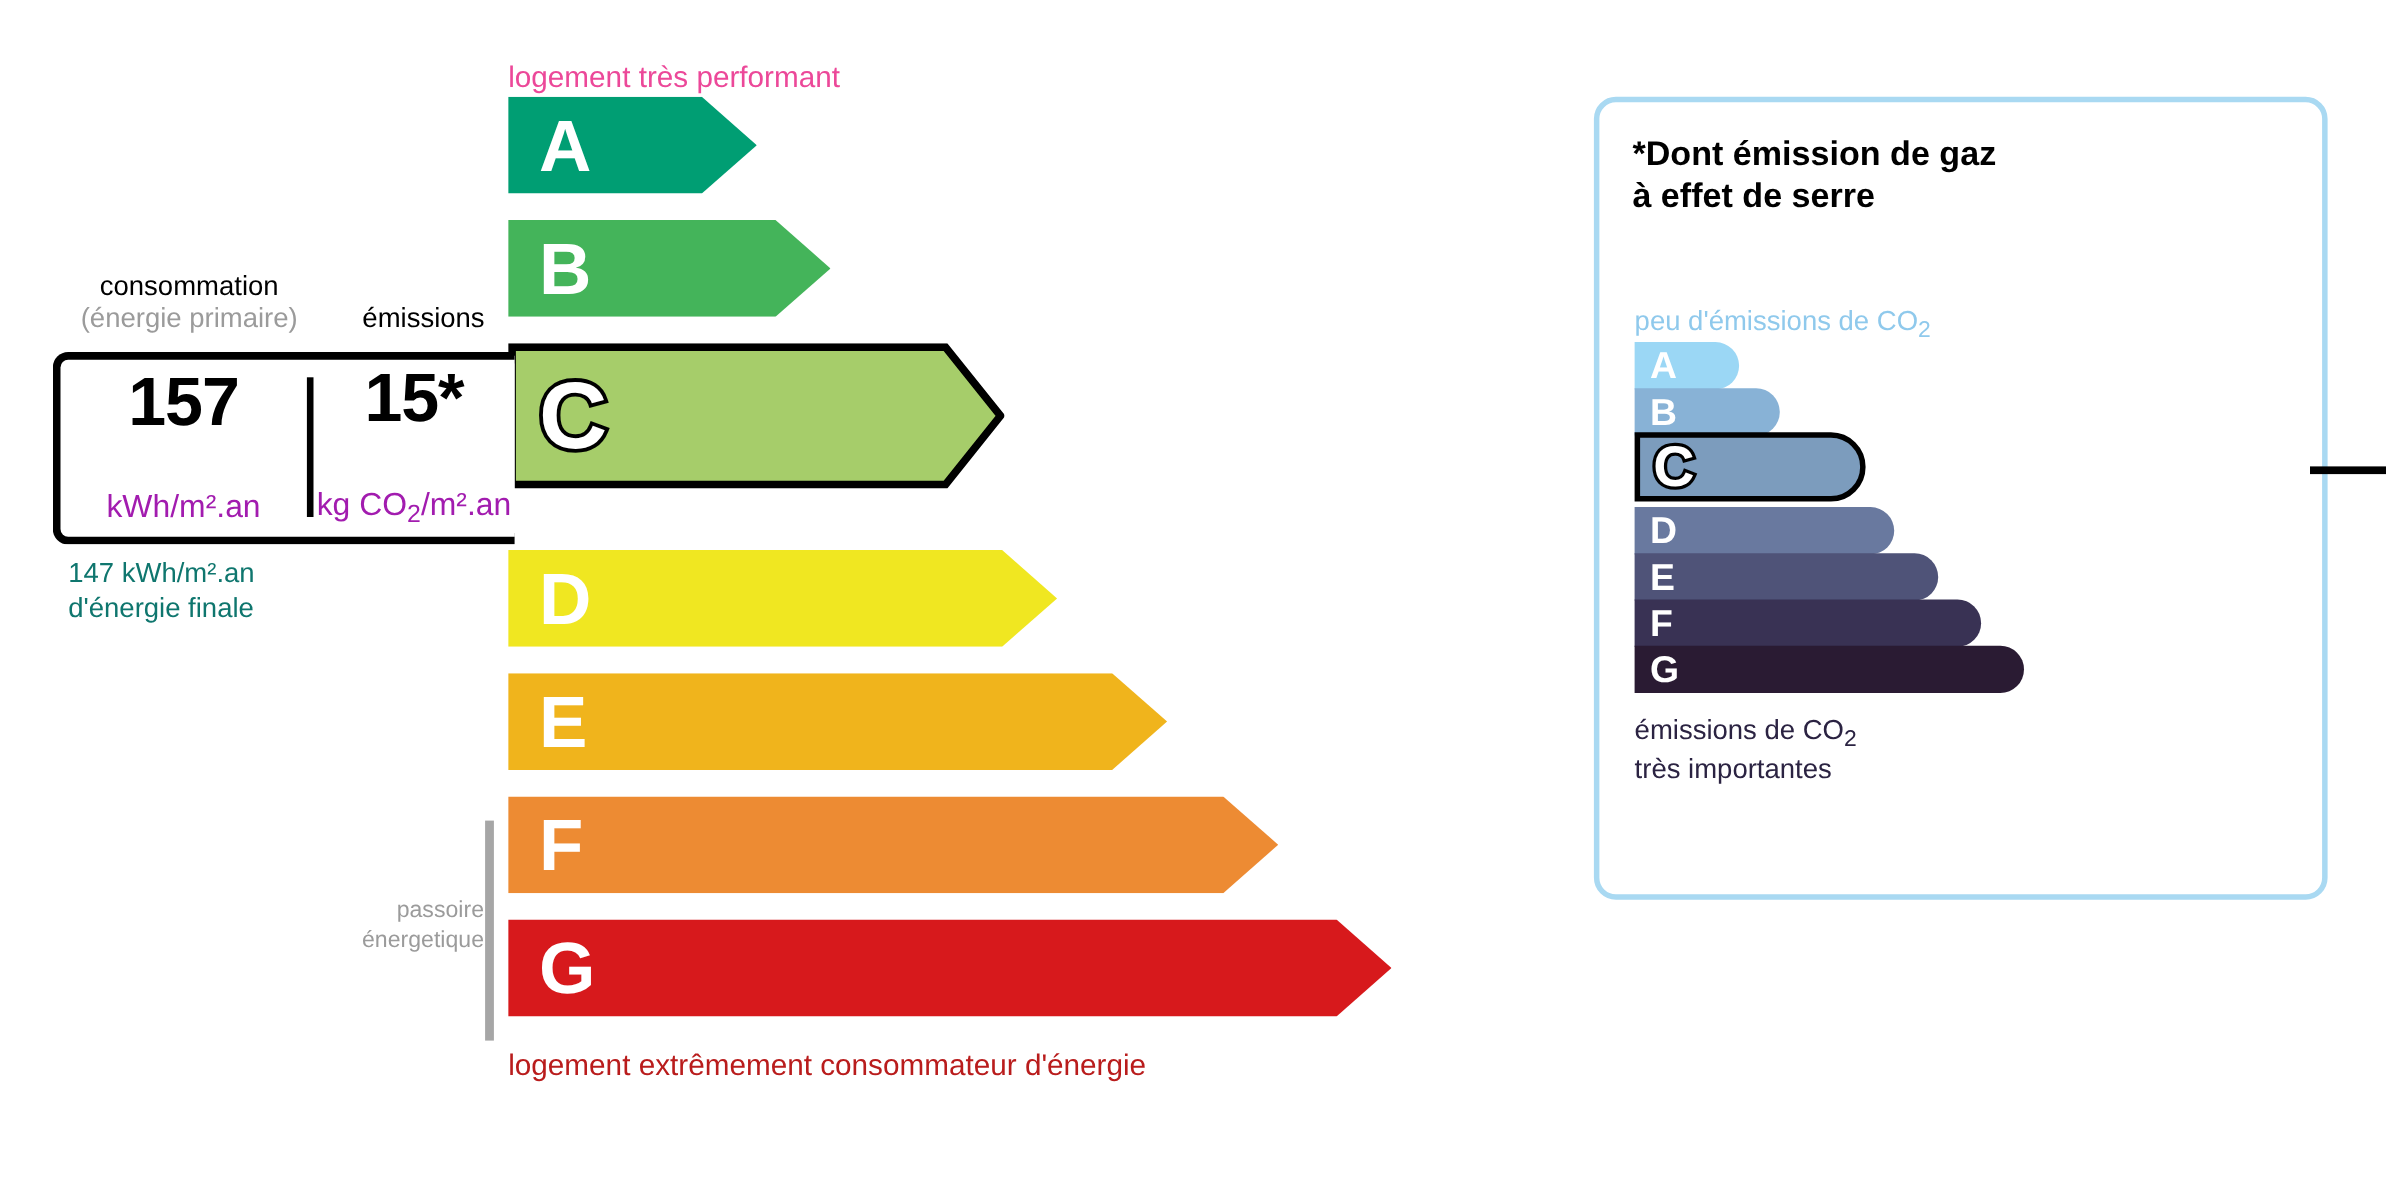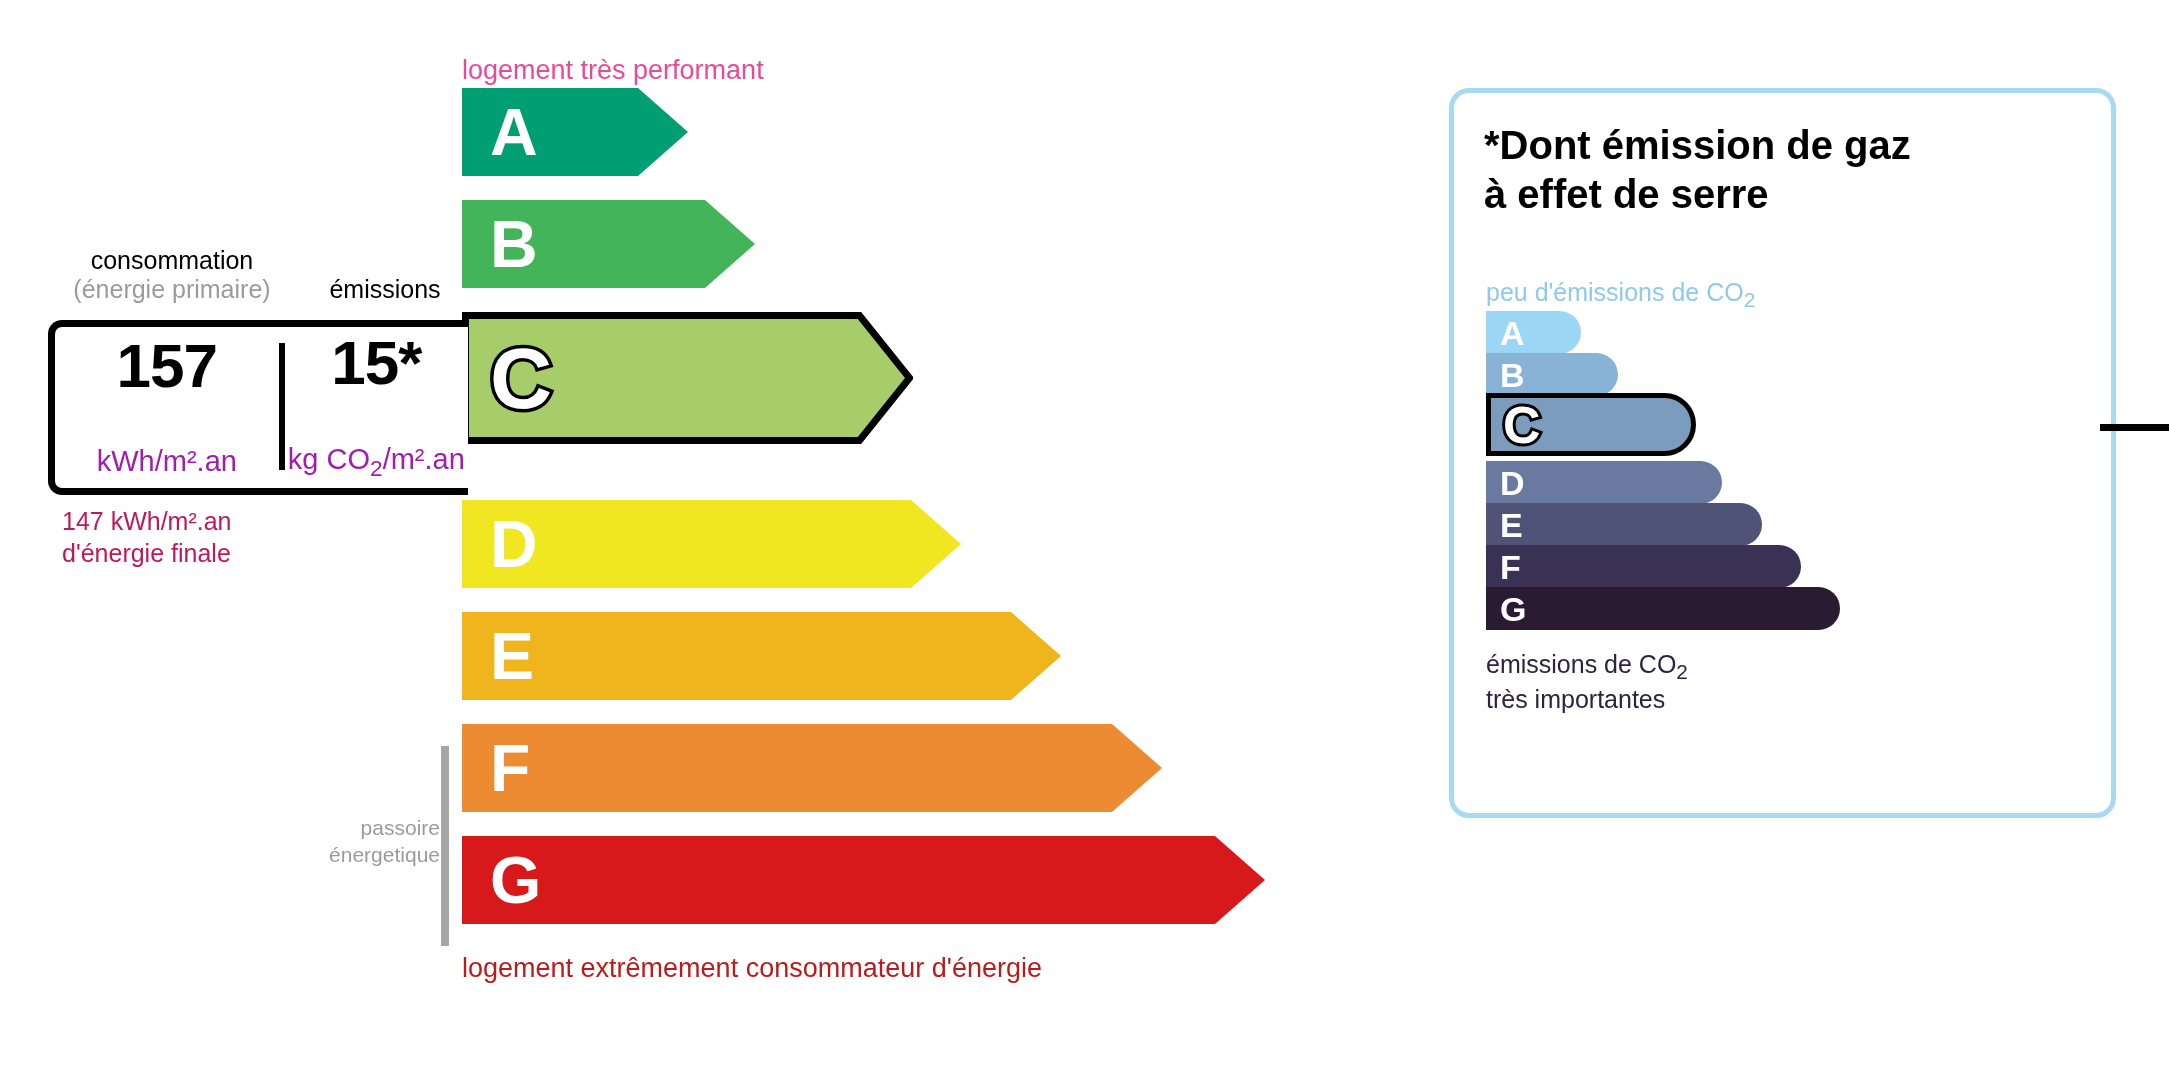"*Dont émission de gaz" #co2-title { font-size: 40px -> 31px }
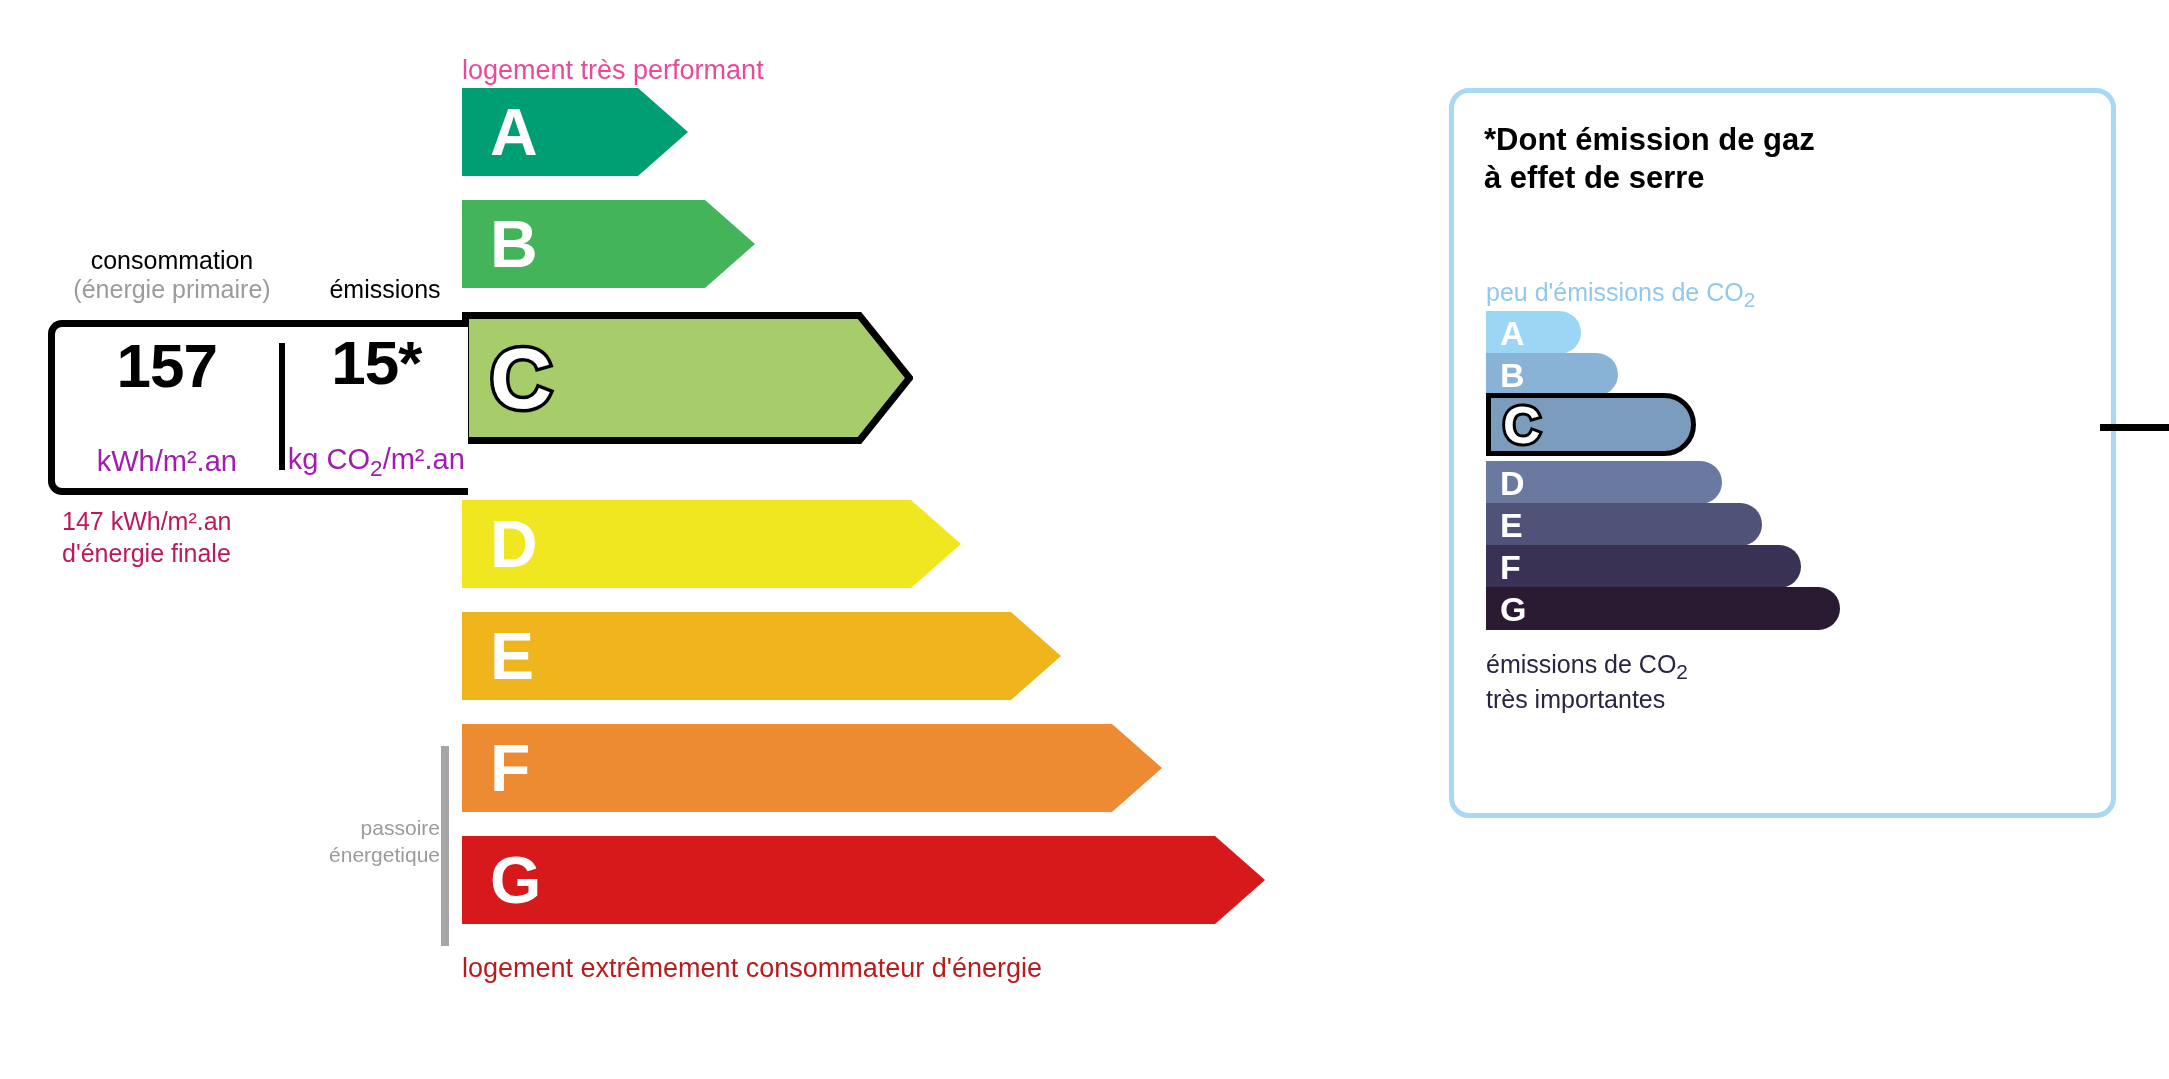"147 kWh/m².an" #final-energy { color: #be185d -> #0f766e }
